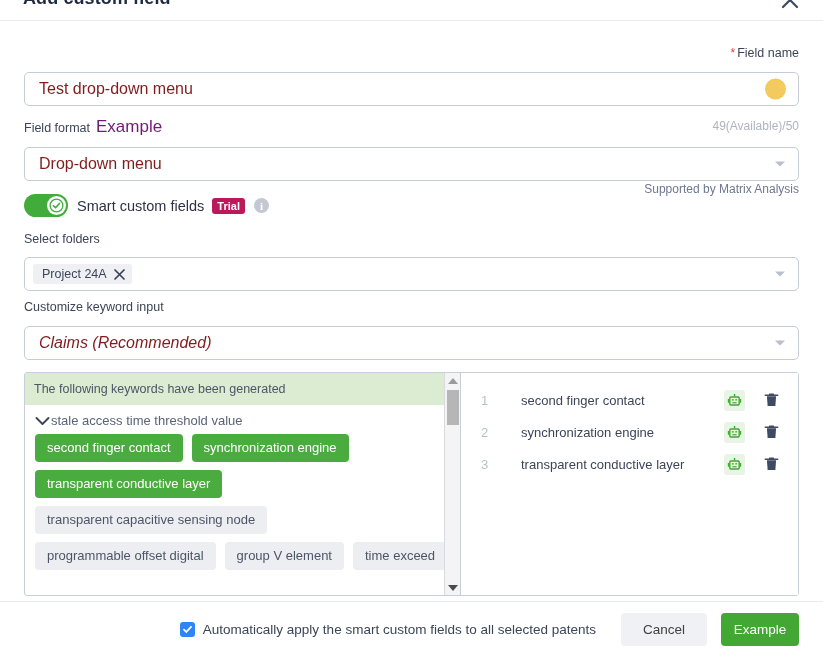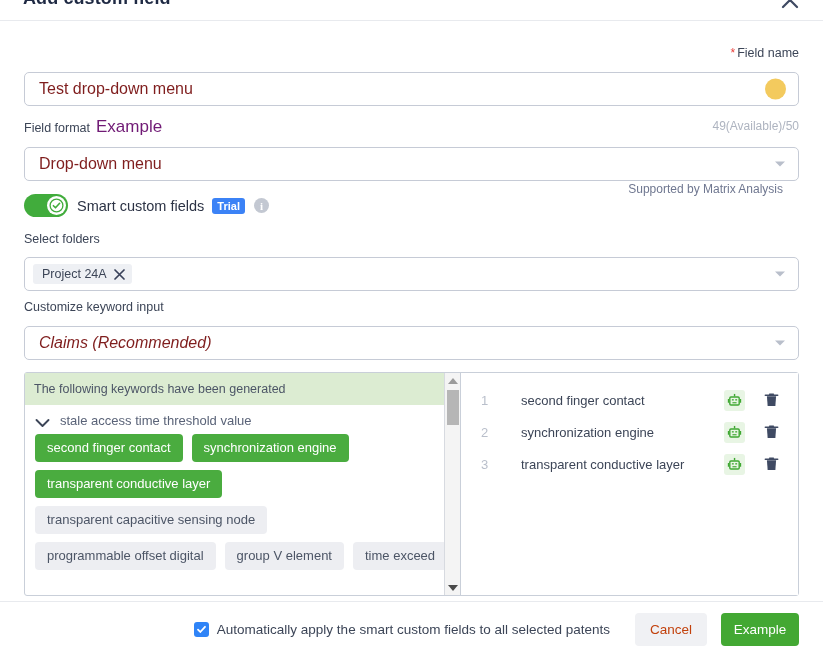"Supported by Matrix Analysis" .supported { right: 40px -> 24px }
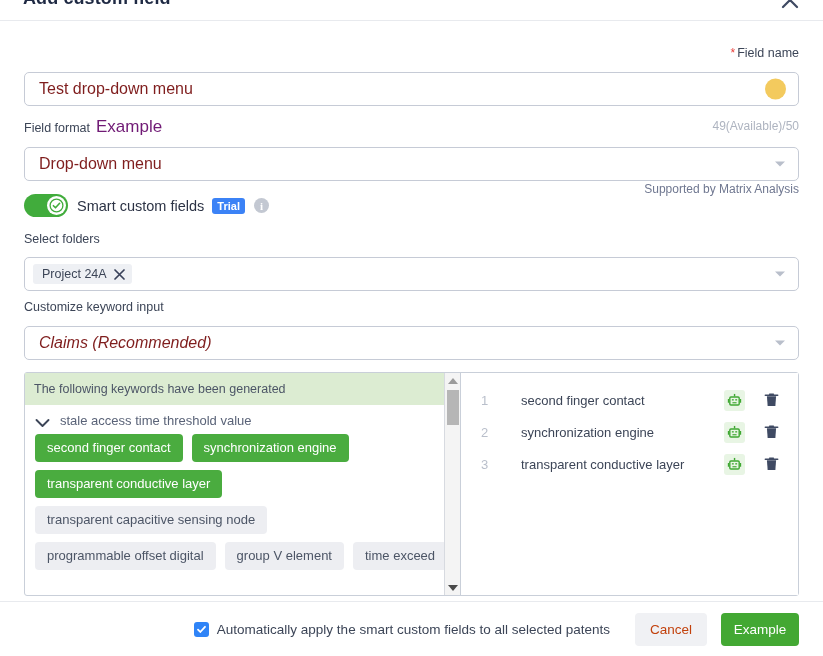"Trial" .trial-badge { background: #3b82f6 -> #be185d }
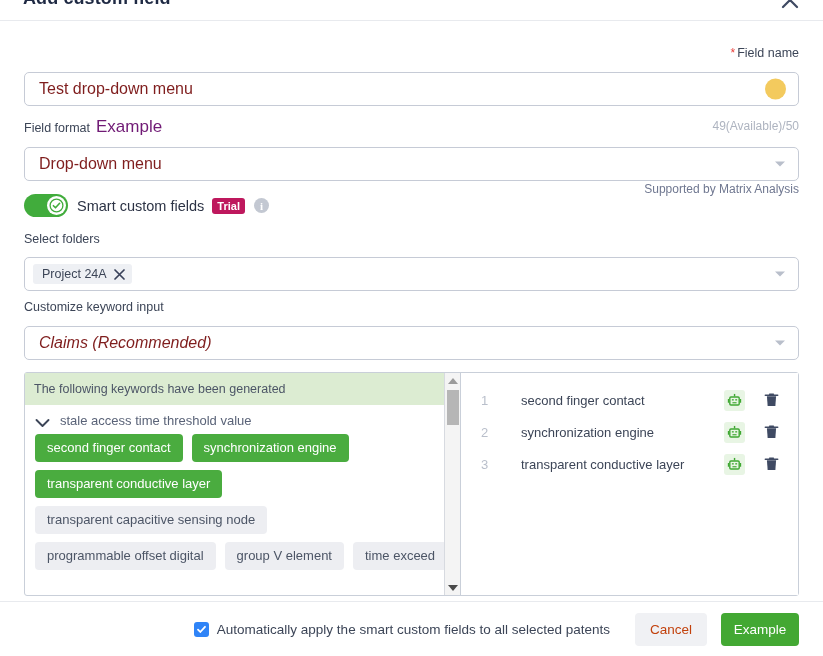"stale access time threshold value" .kw-group-head { align-items: flex-end -> center; gap: 10px -> 1px }
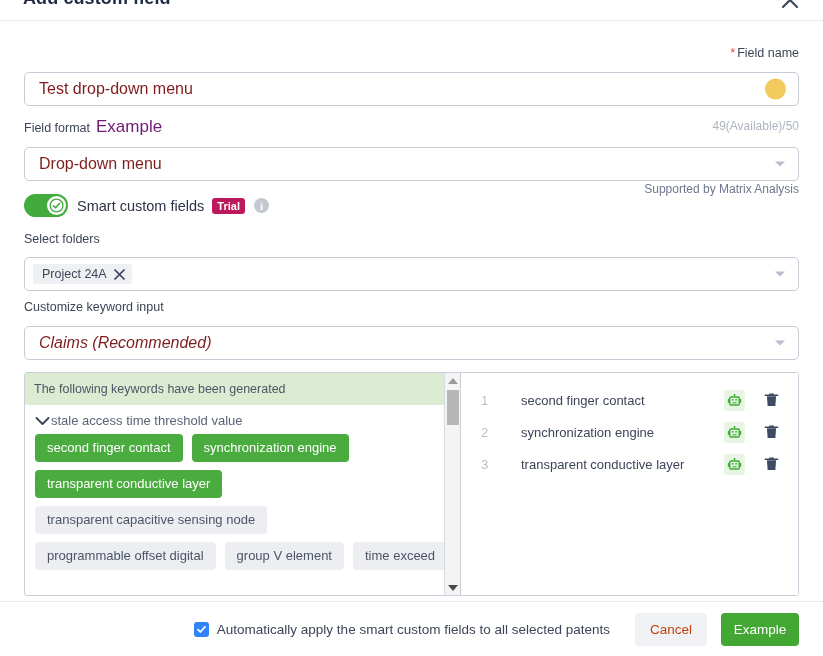"Cancel" .btn-cancel { color: #c2410c -> #404040; width: 72px -> 86px }
